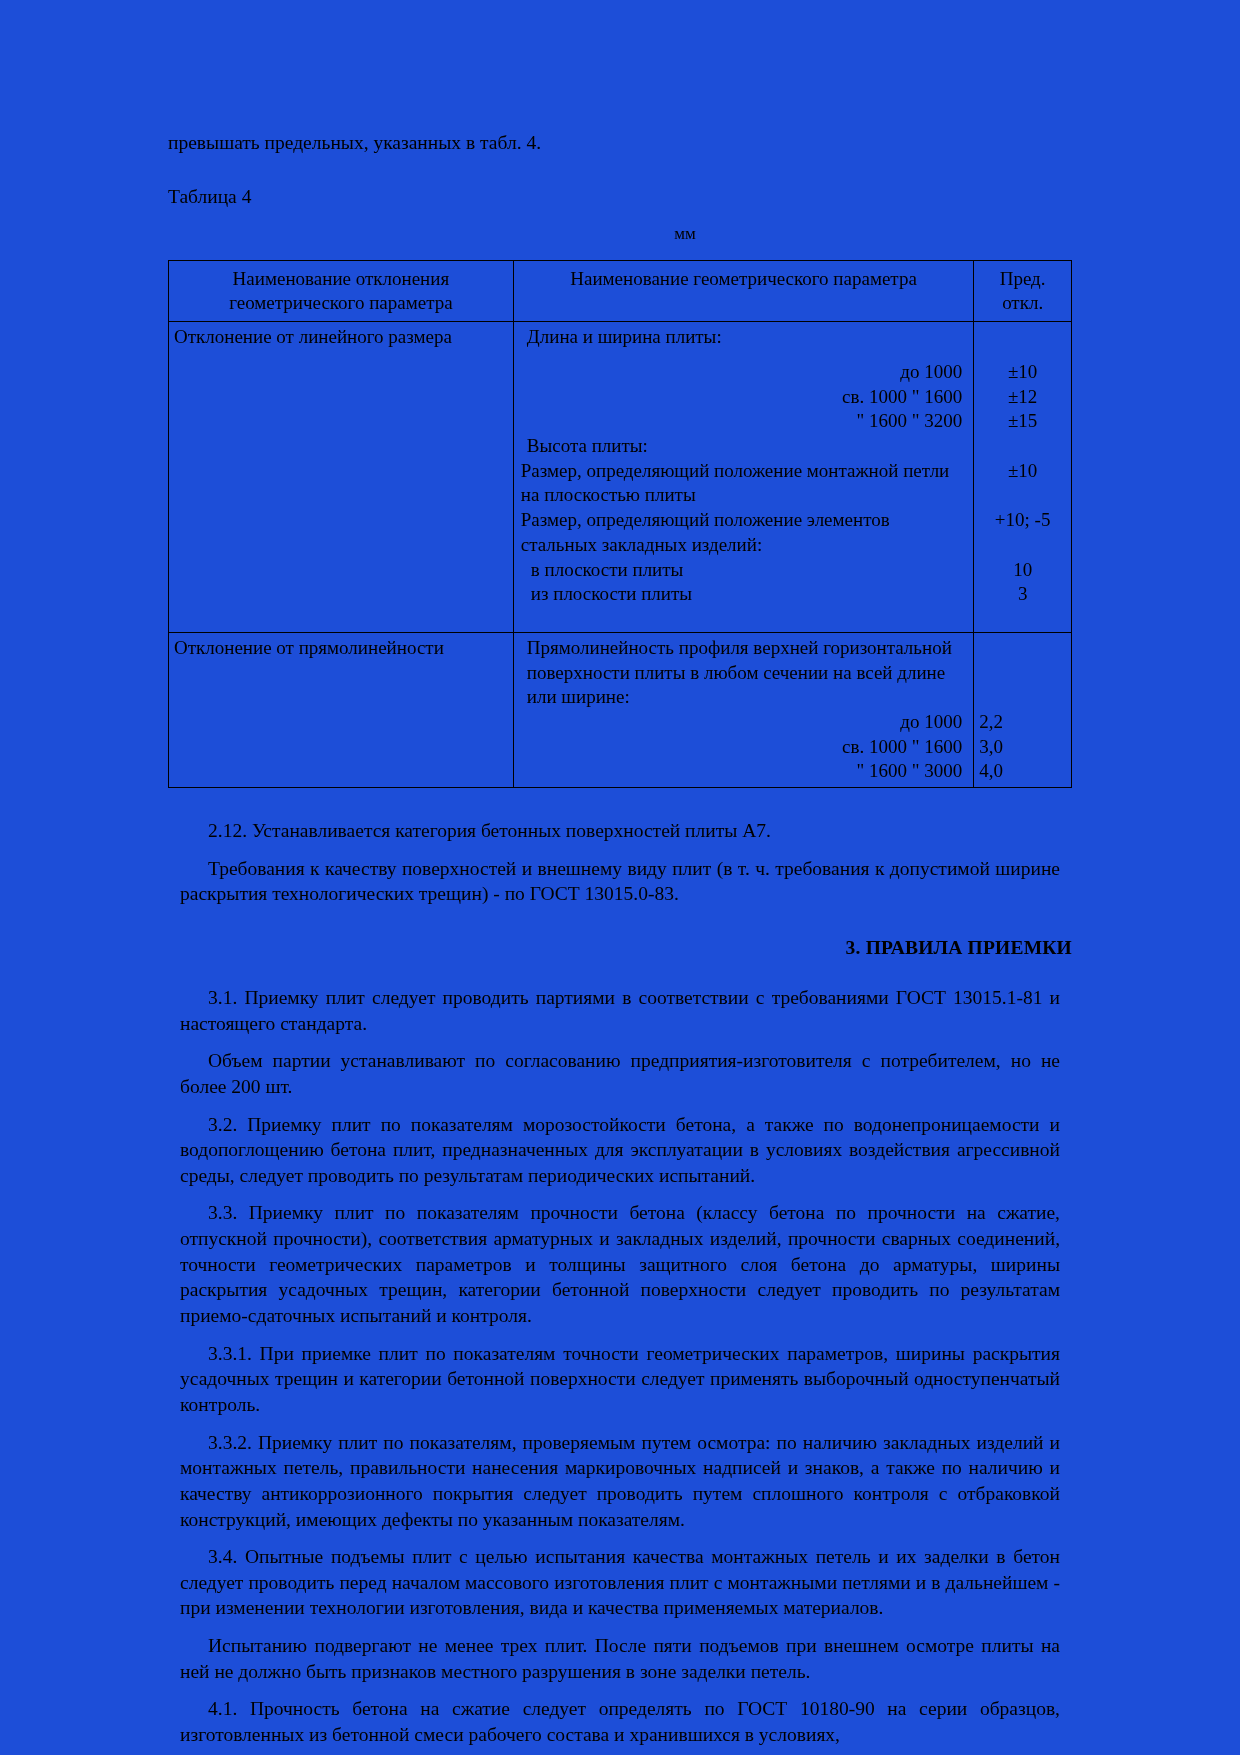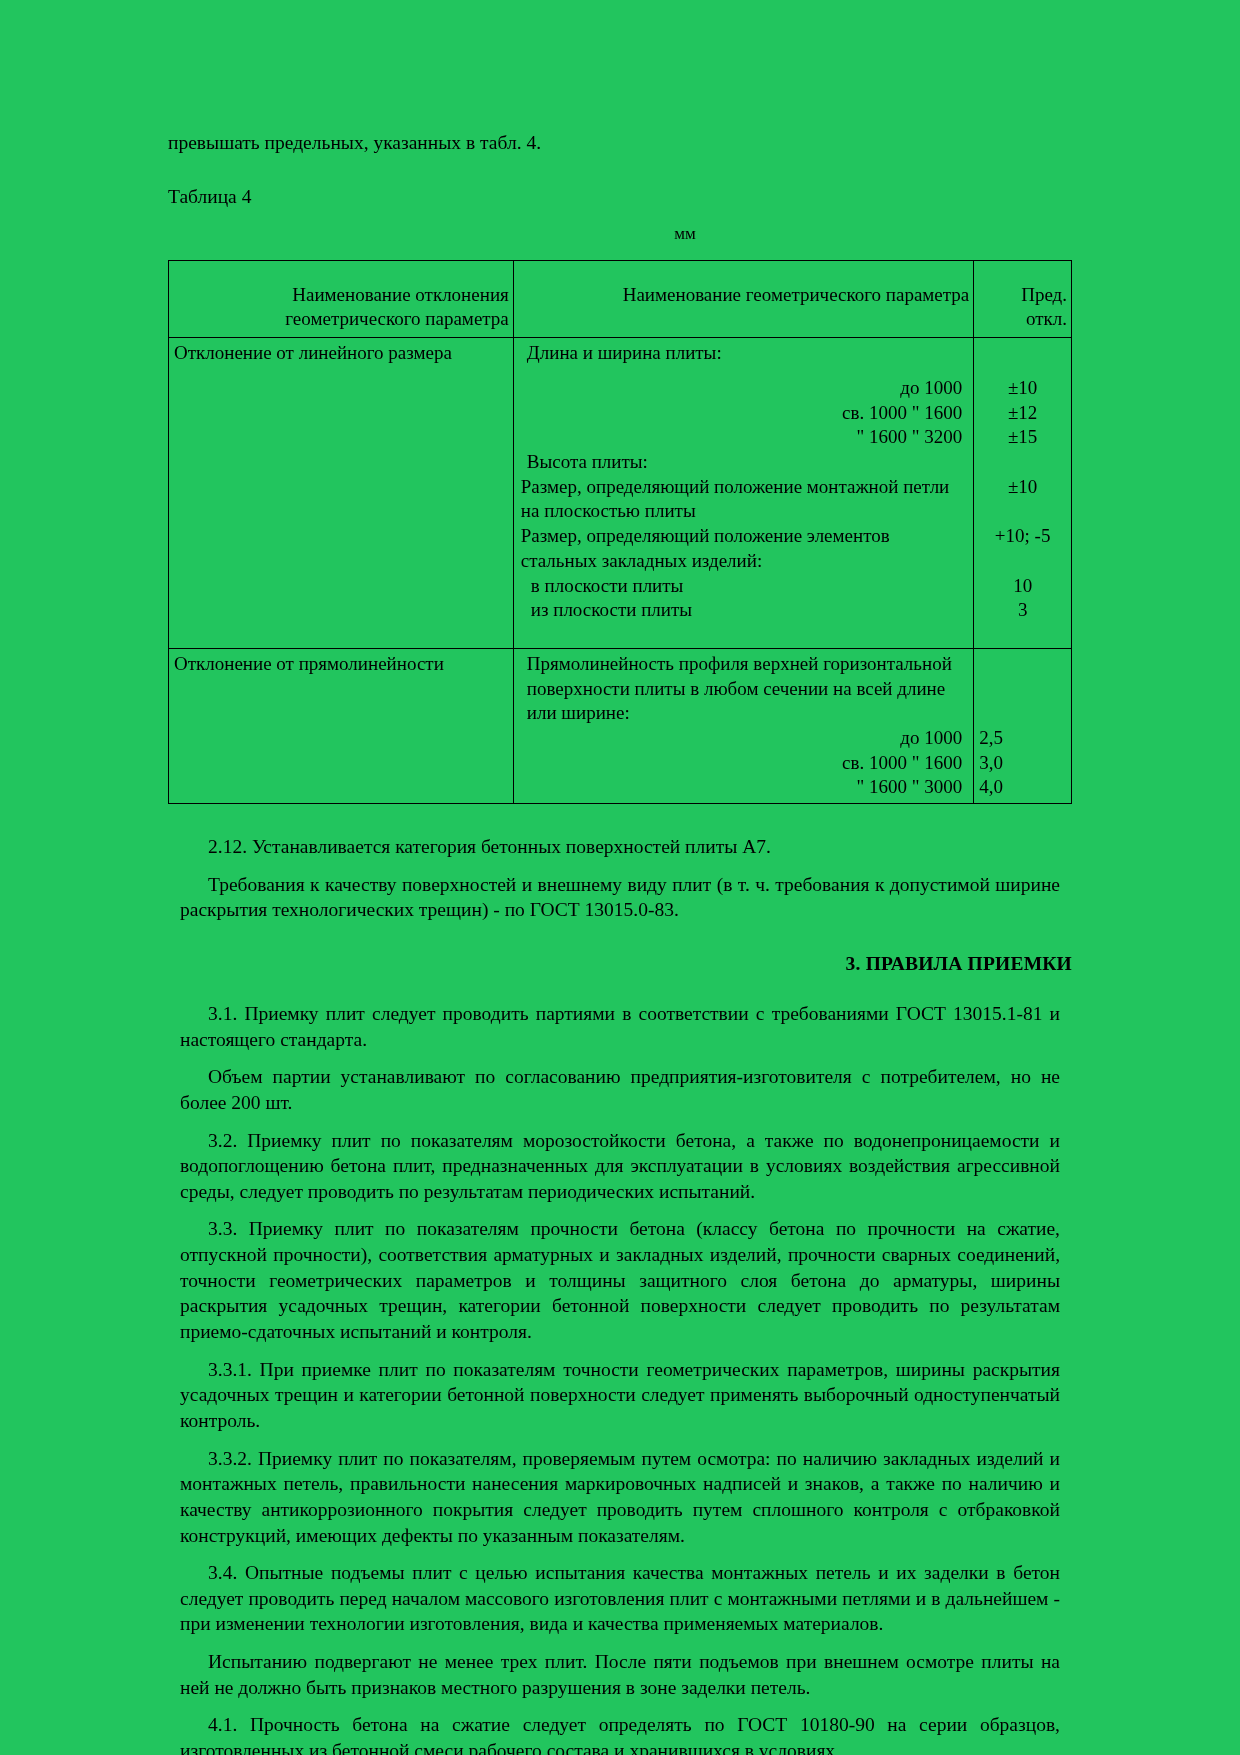"превышать предельных, указанных в табл." #page { background: #22c55e -> #1d4ed8 }
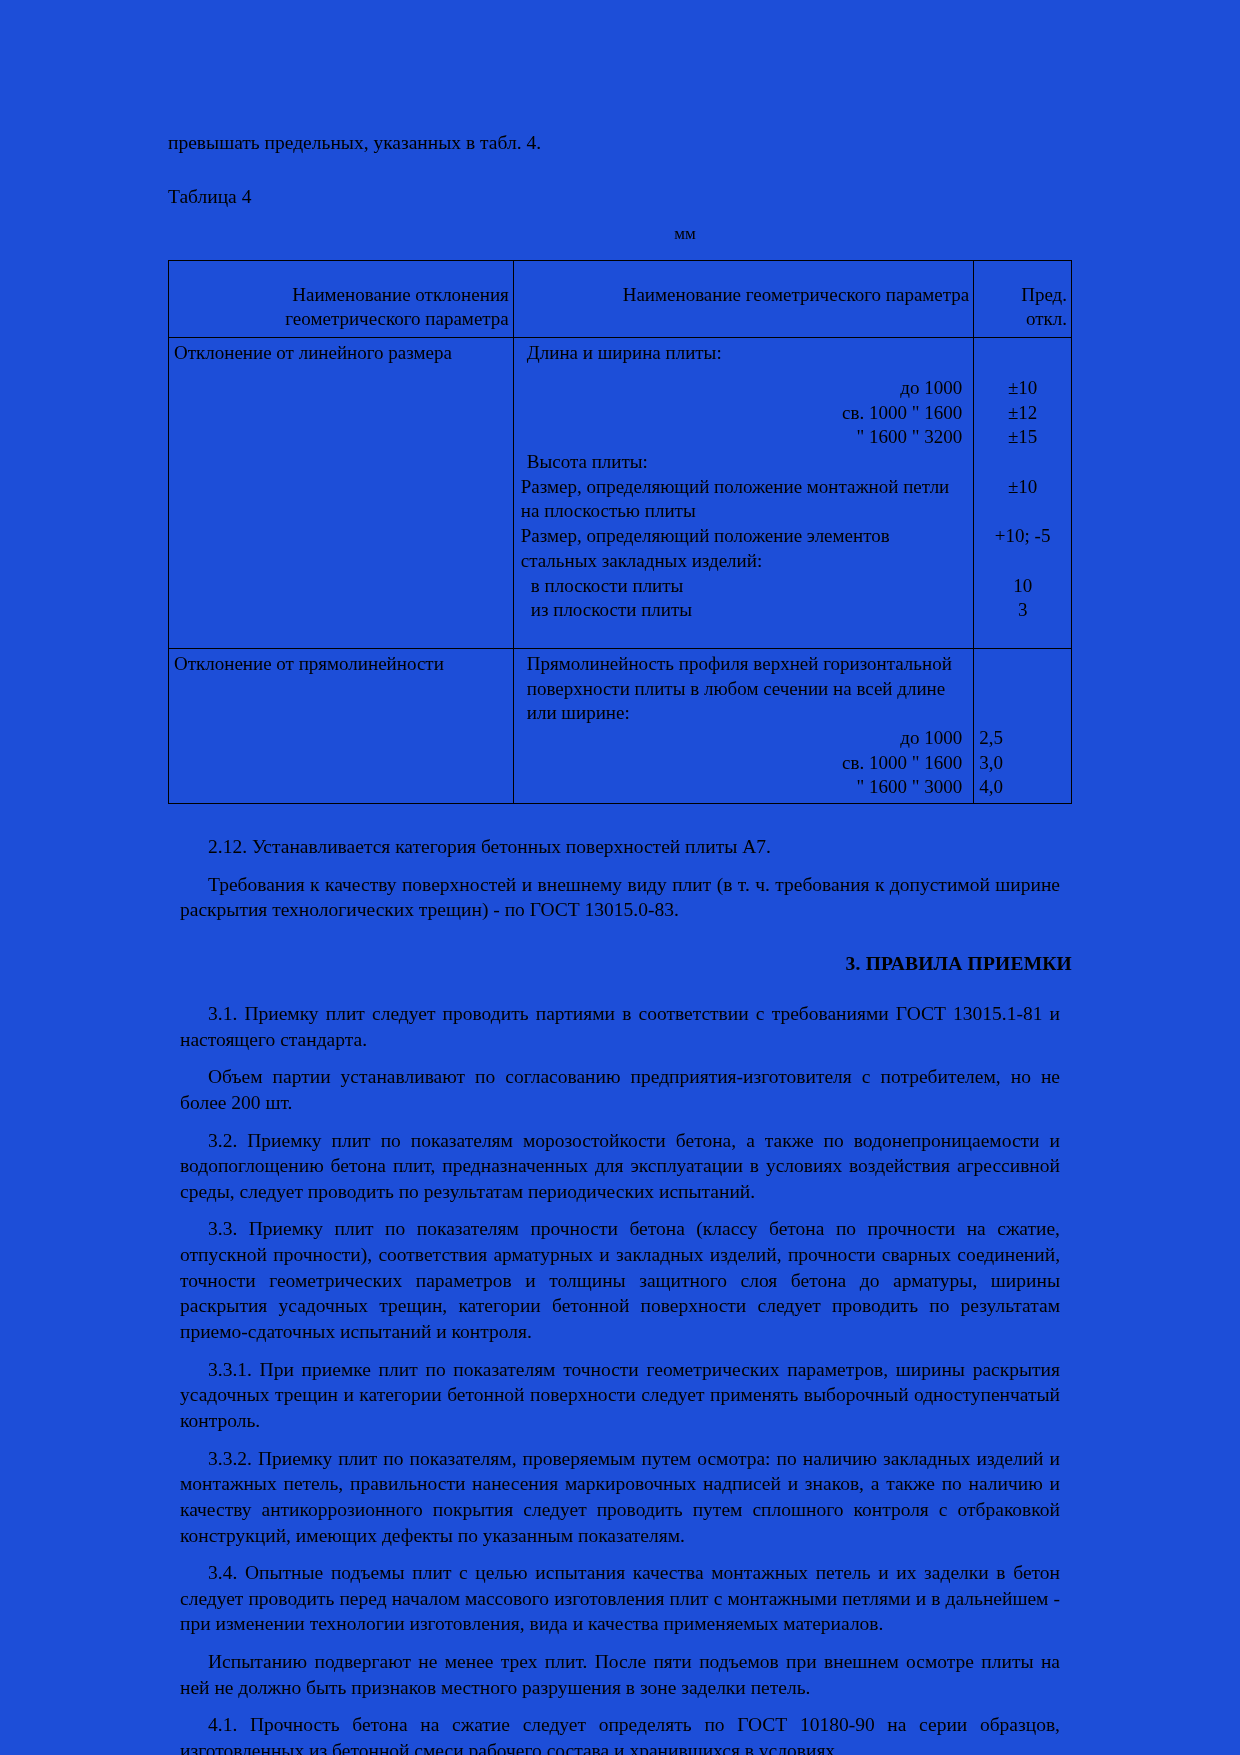"Наименование отклонения" table.gost th.hdr { padding: 22px 4px 6px 4px -> 6px 4px 6px 4px; text-align: right -> center }
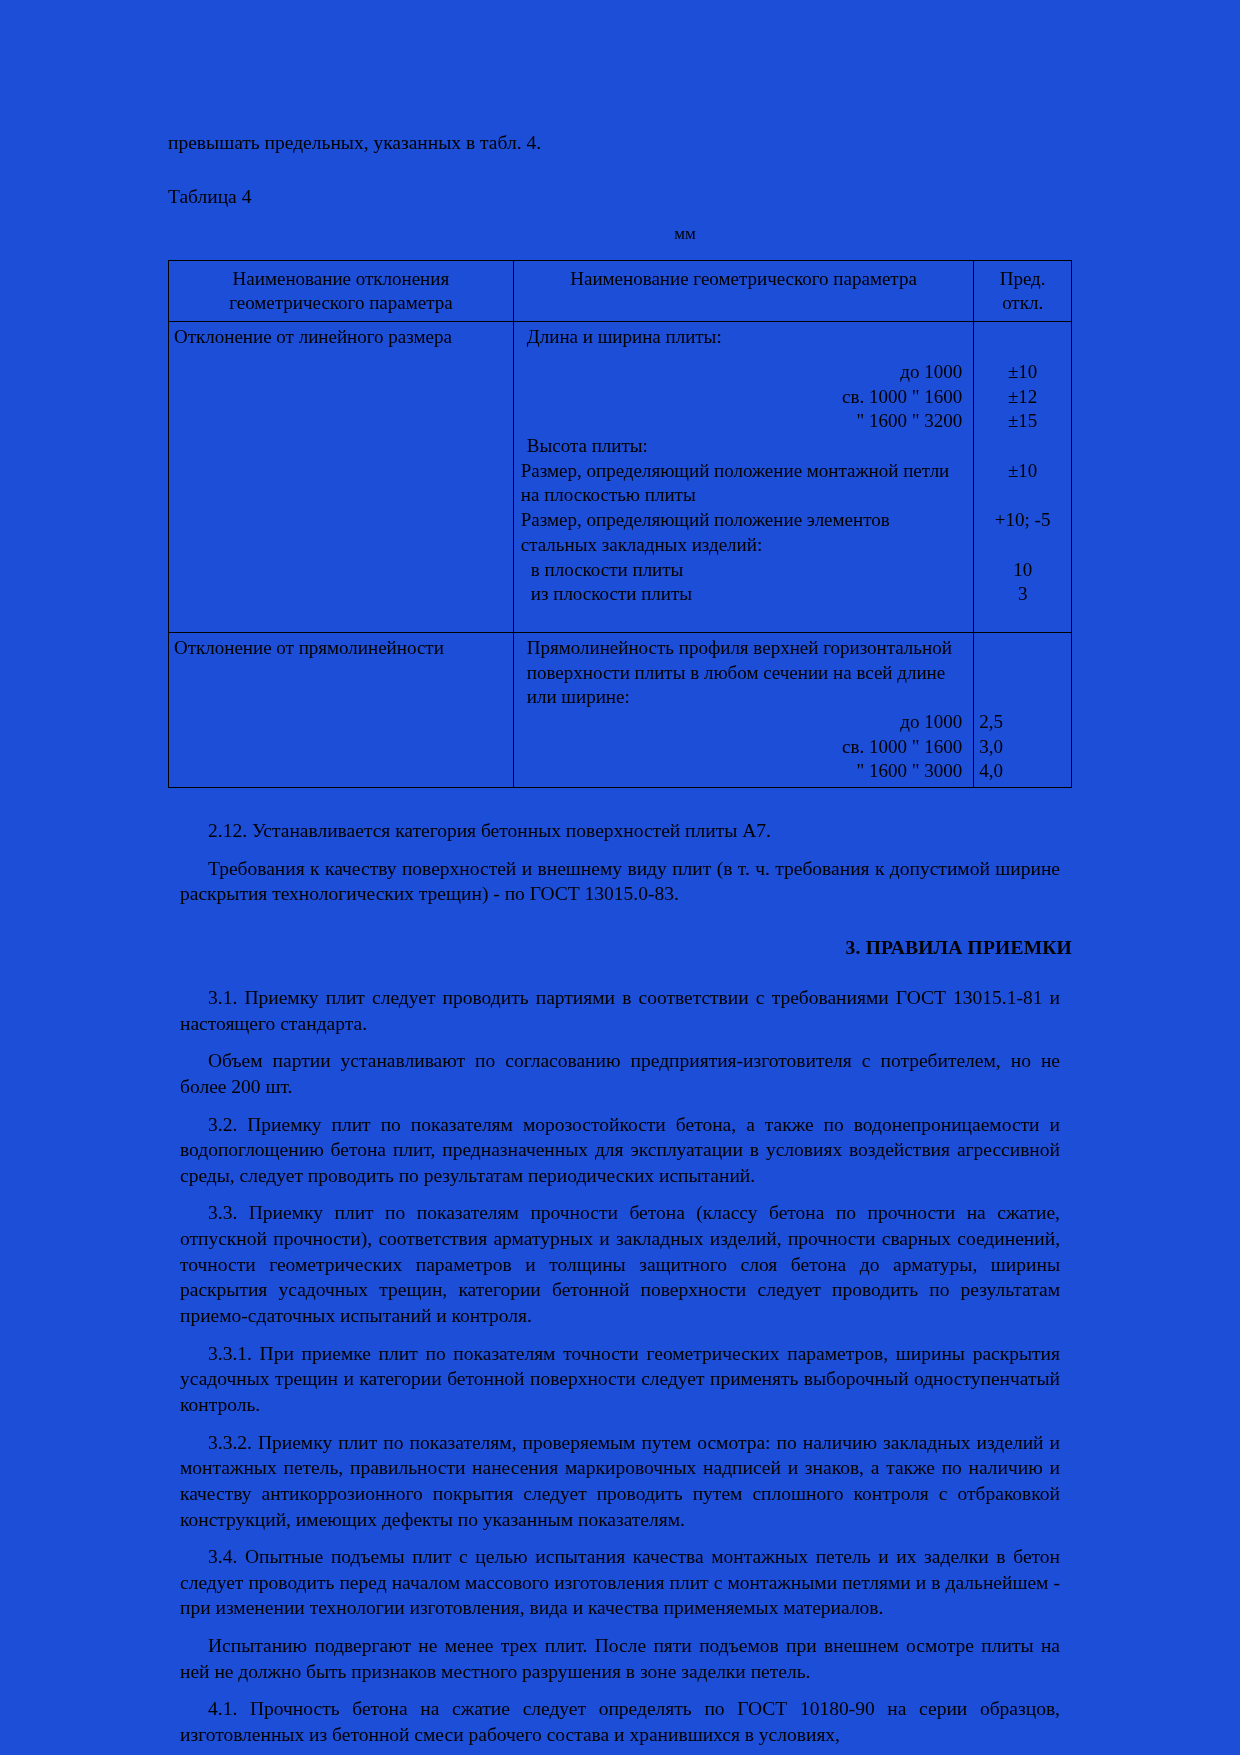"2,5" div { text: 2,5 -> 2,2 }
